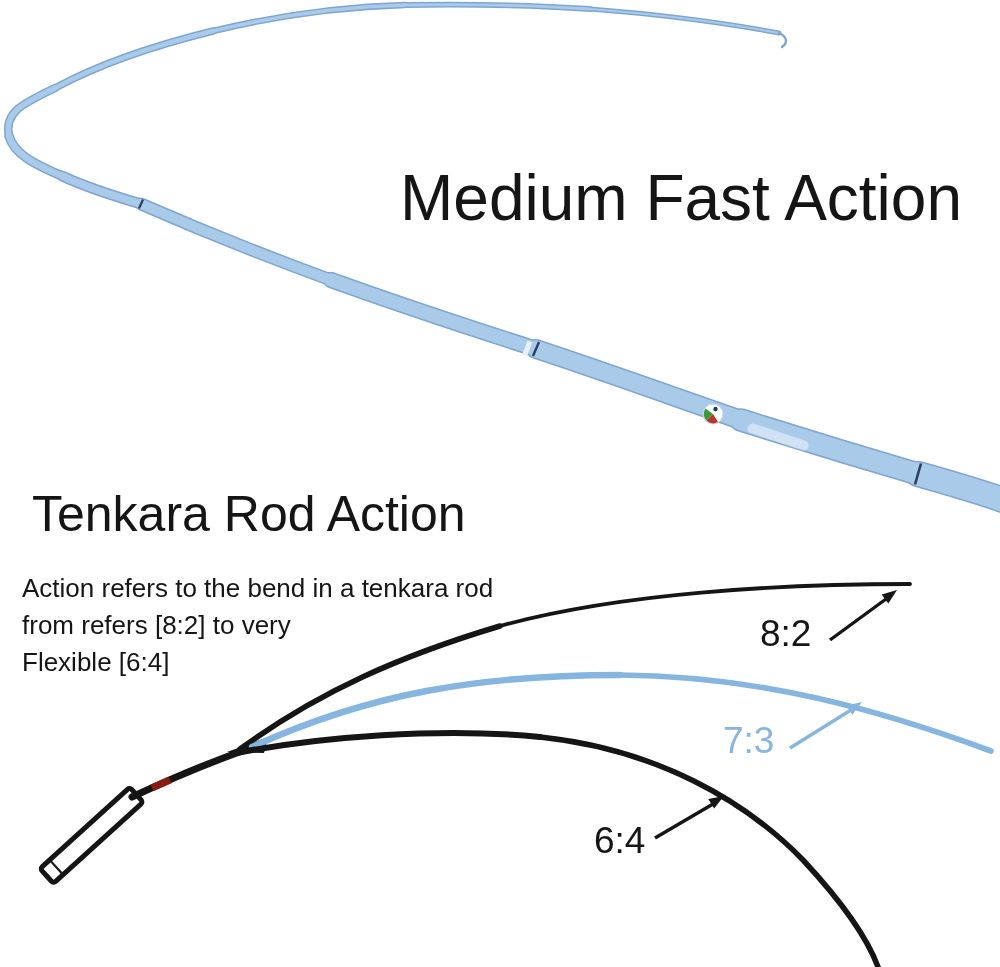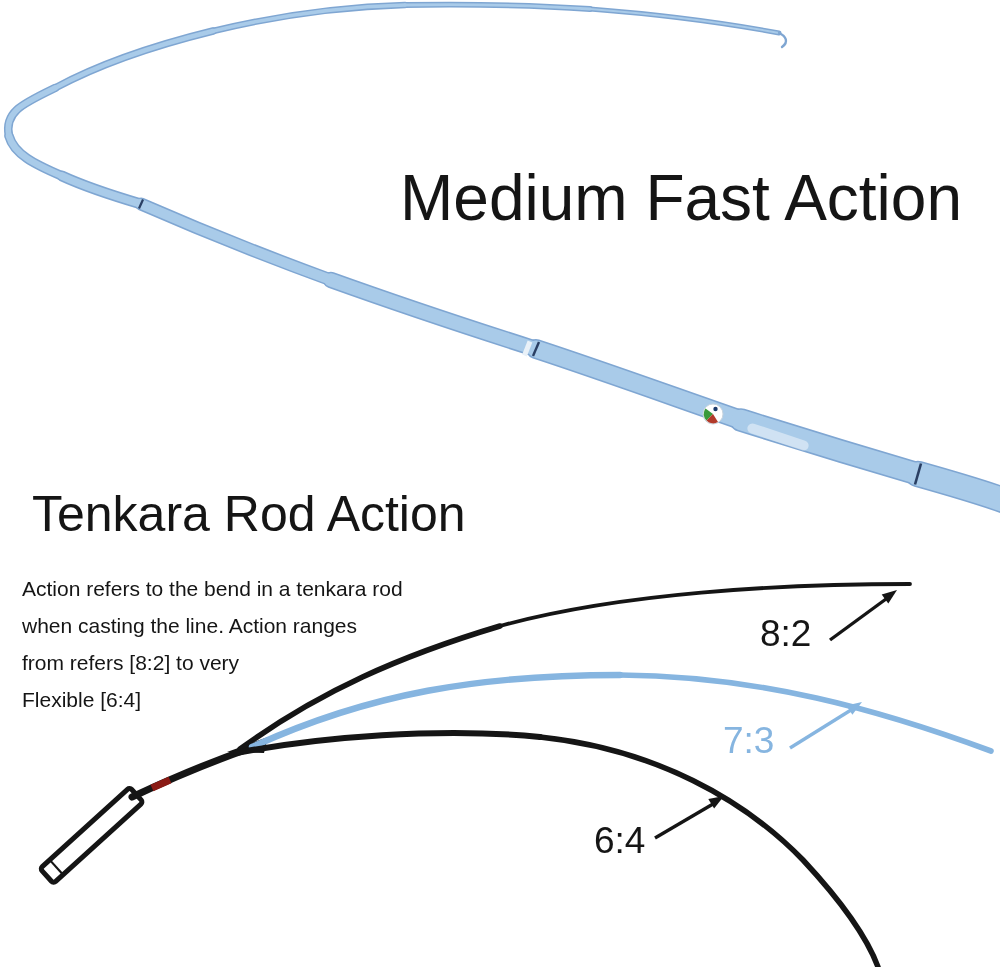"Action refers to the bend" #section-desc { font-size: 21px -> 26px }
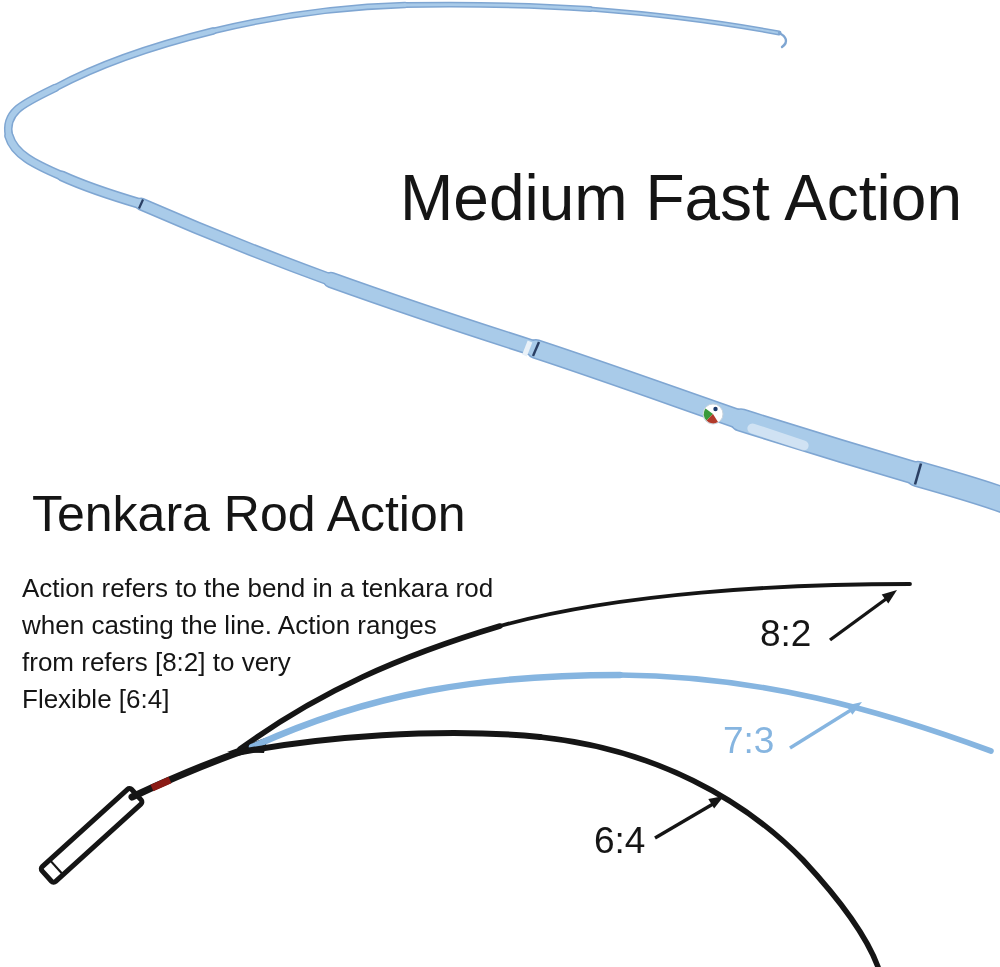"when casting the line. Action" div { html: <div>when casting the line. Action ranges</div> -> none }
